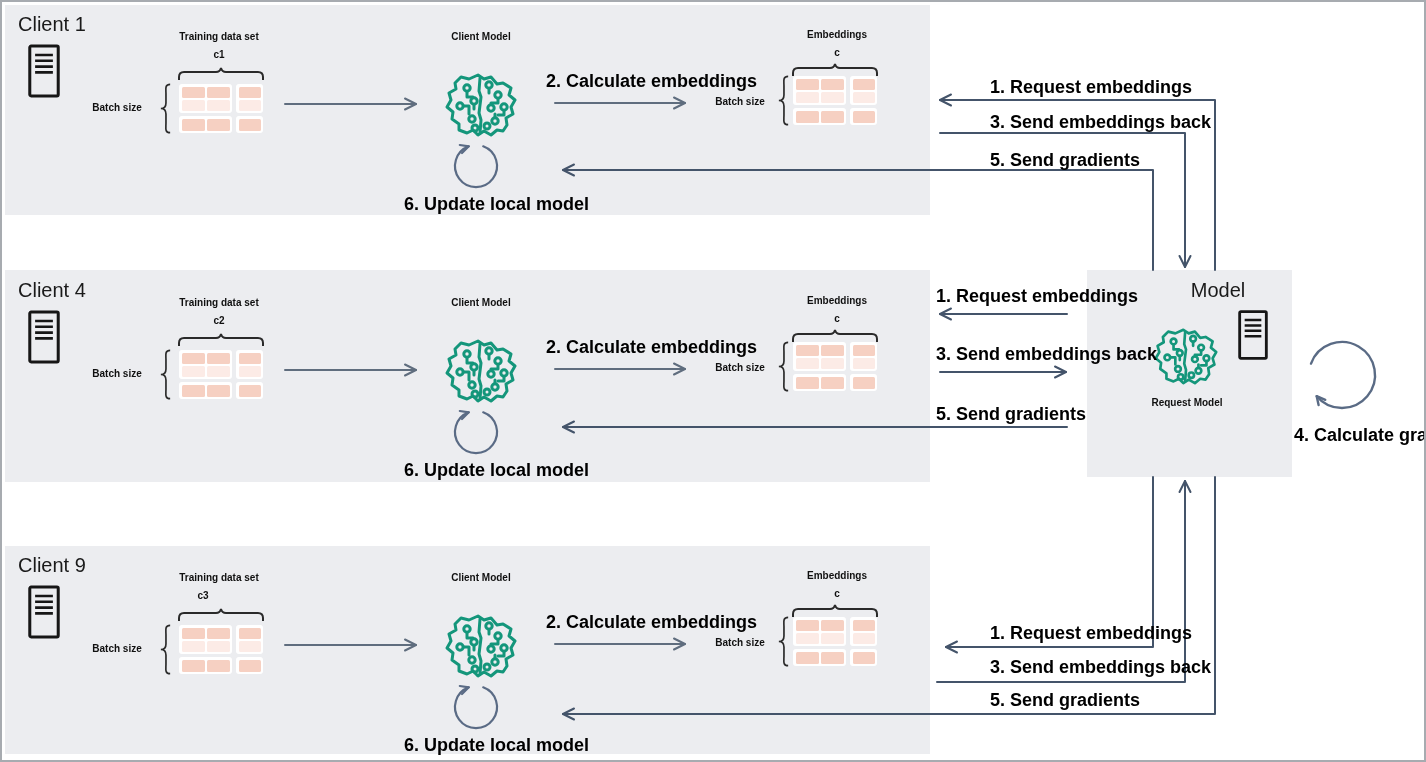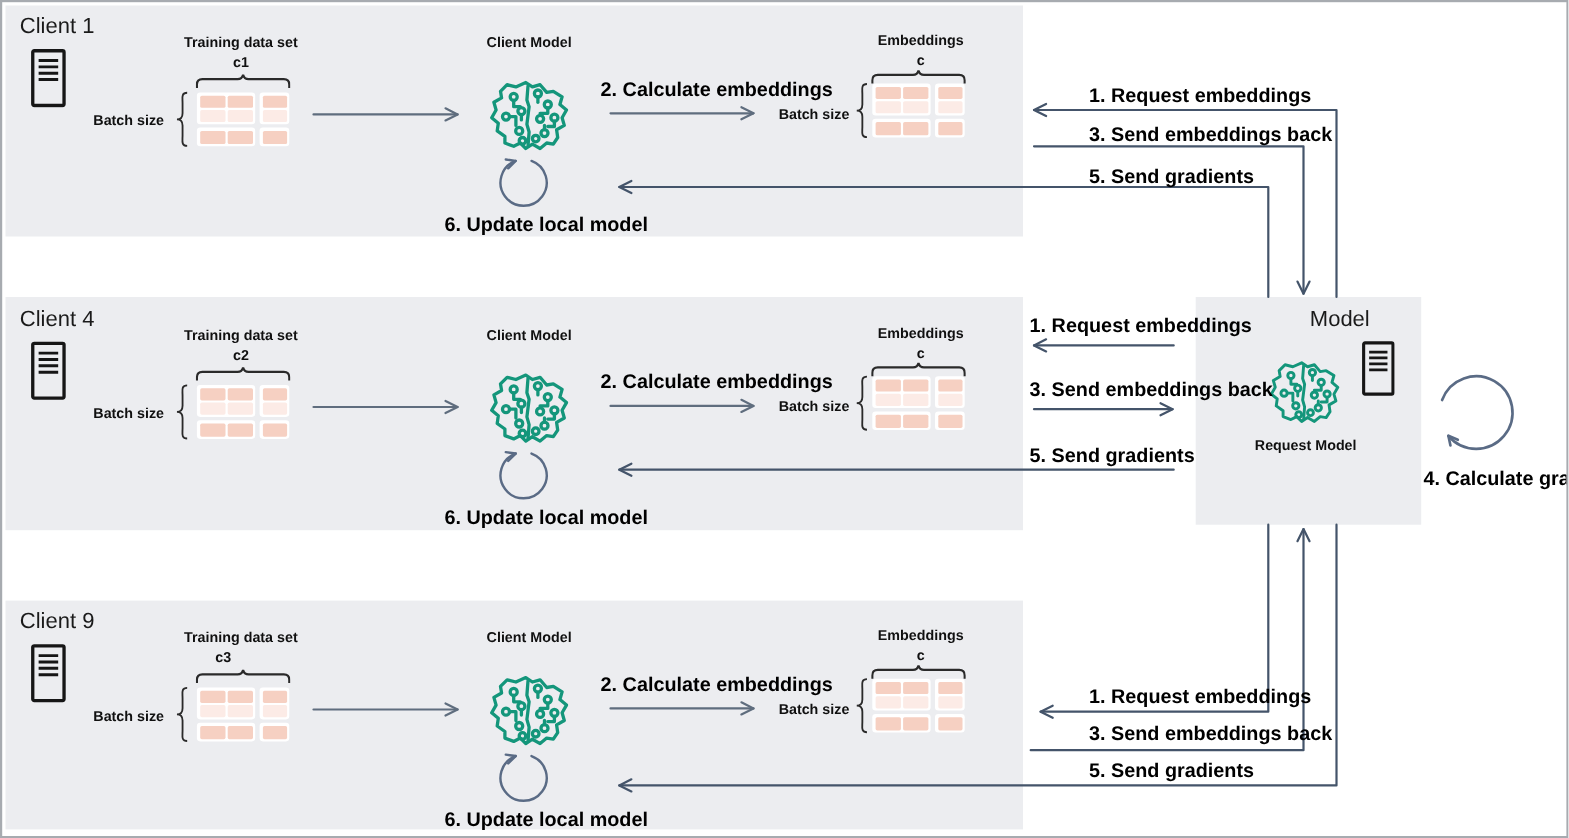"Training data set" .lbl { font-size: 13px -> 10px }
